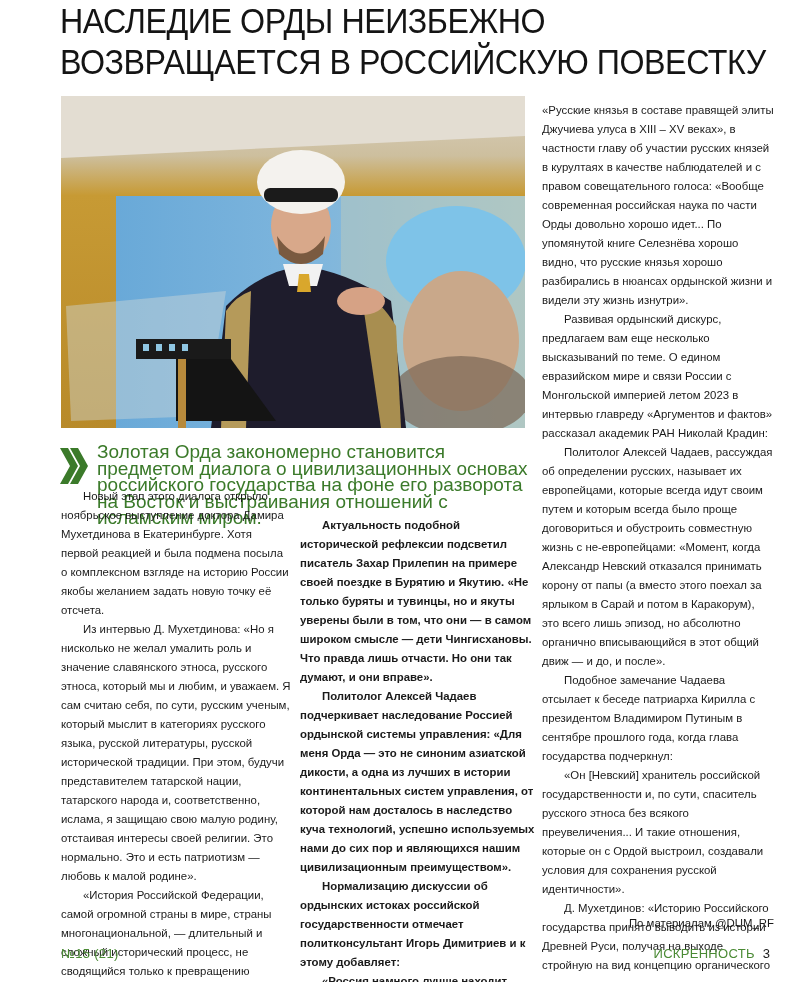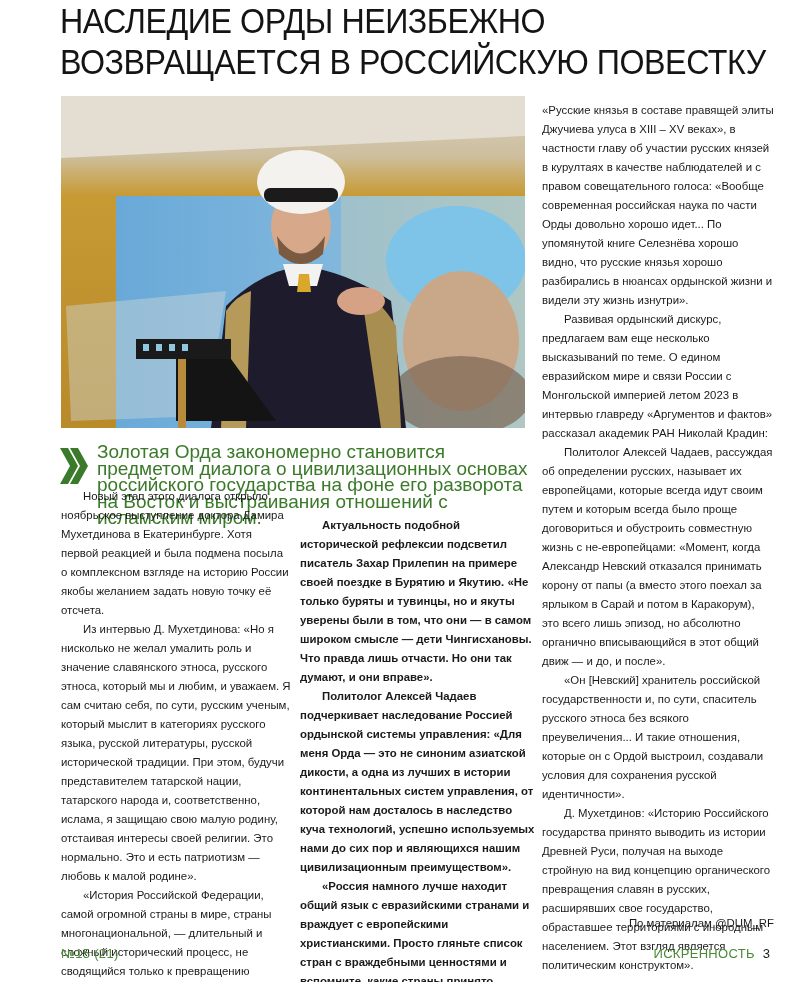"Подобное замечание Чадаева отсылает к" p.ind { html: none -> <p>Подобное замечание Чадаева отсылает к беседе патриарха Кирилла с президентом Владимиром Путиным в сентябре прошлого года, когда глава государства подчеркнул:</p> }
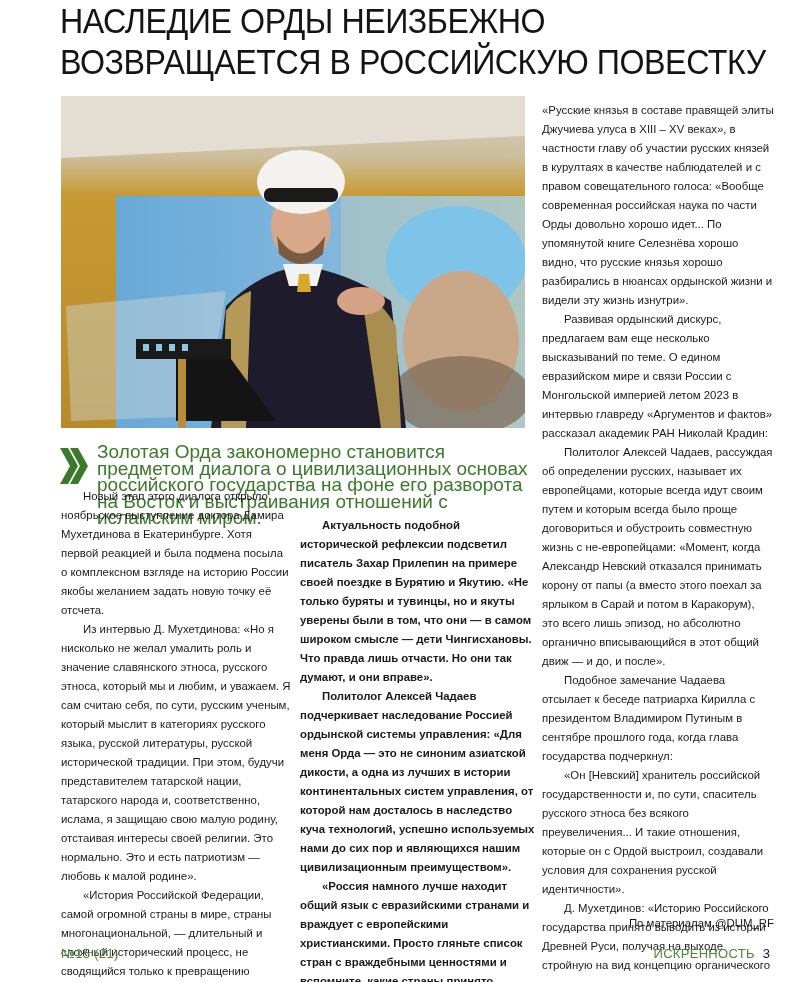"Нормализацию дискуссии об ордынских" p.ind { html: none -> <p>Нормализацию дискуссии об ордынских истоках российской государственности отмечает политконсультант Игорь Димитриев и к этому добавляет:</p> }
